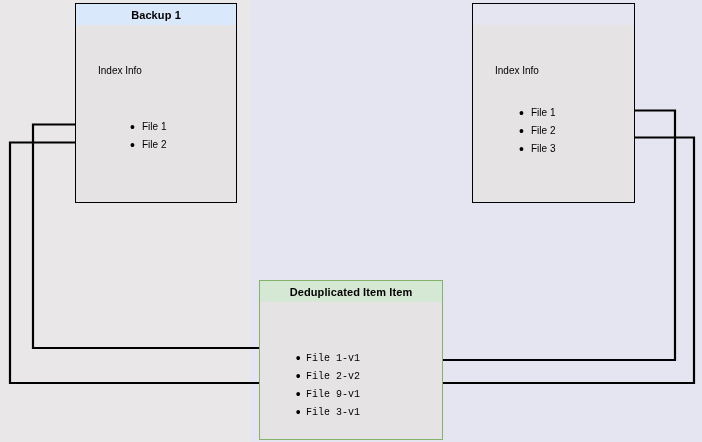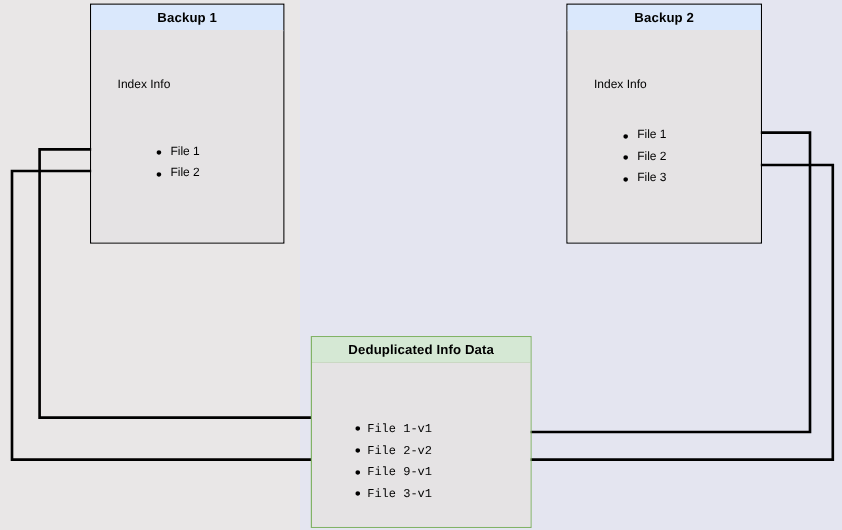"Backup 2" div.hdr { html: <div> <span>Backup 2</span> </div> -> none }
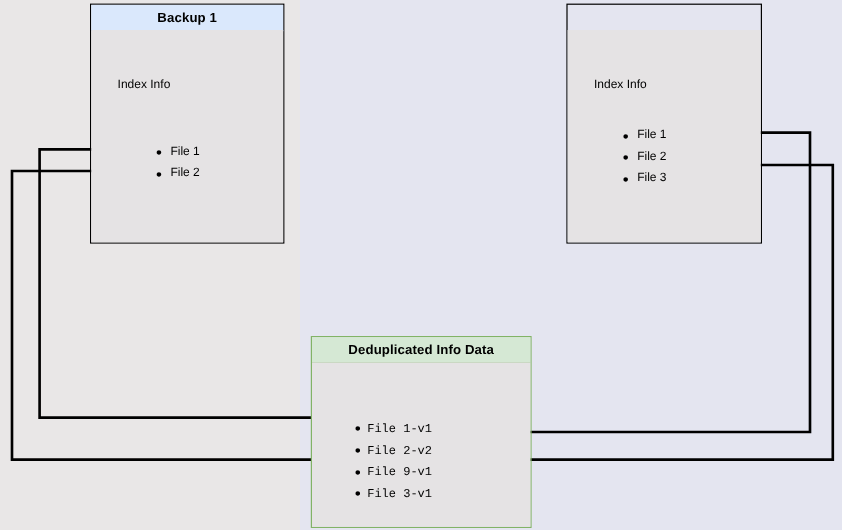"Deduplicated Info Data" span { text: Info Data -> Item Item }
